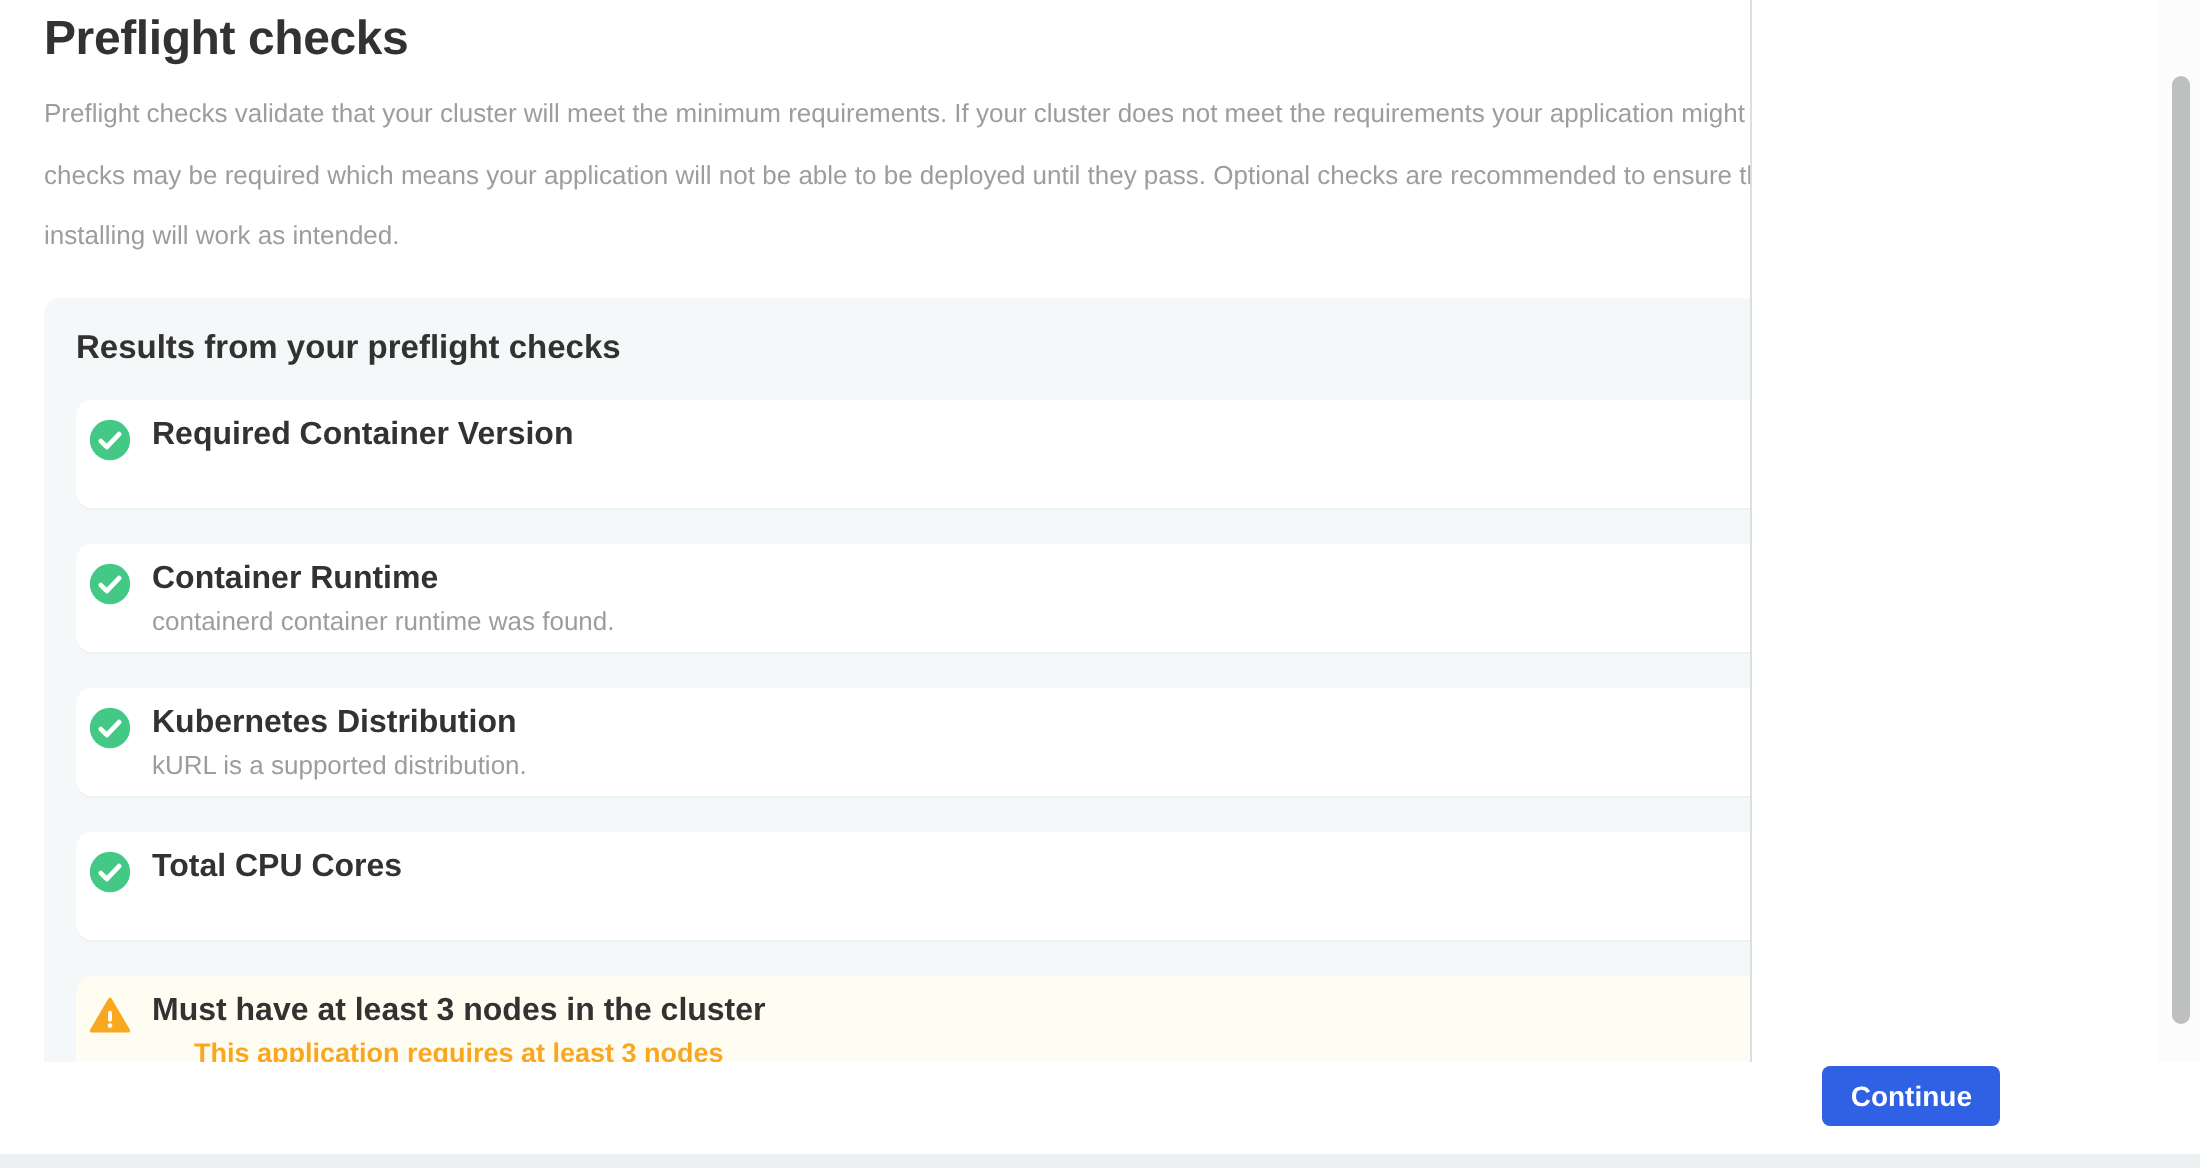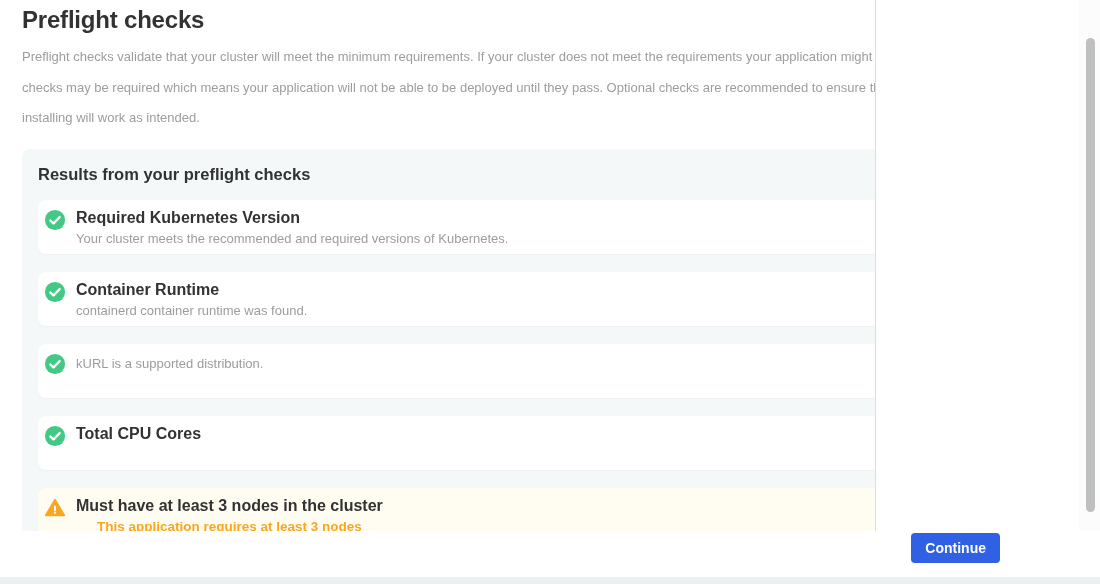"Required Kubernetes Version" div.check-title { text: Kubernetes -> Container }
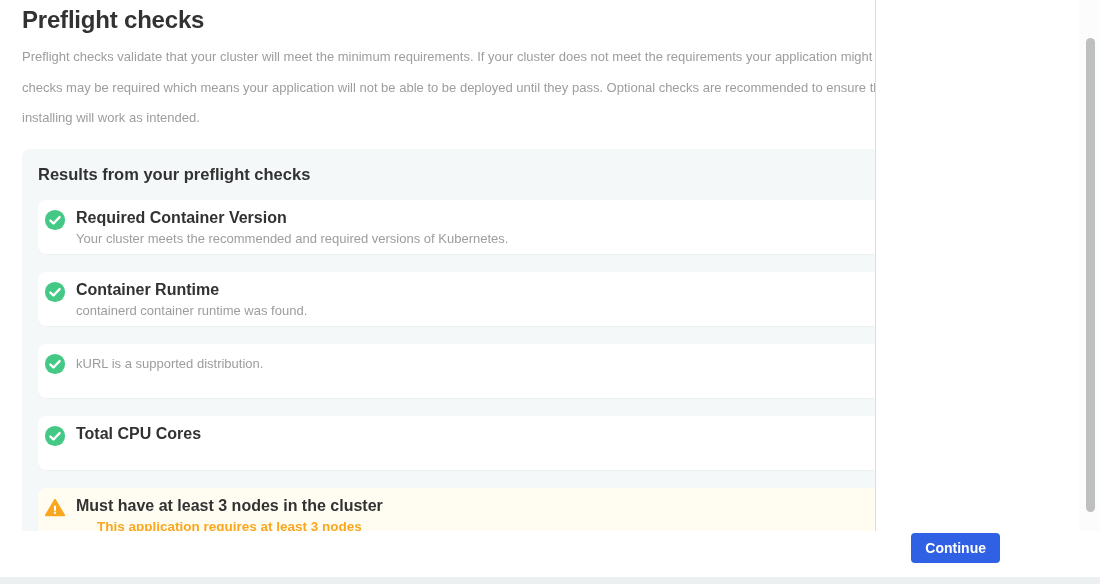"Your cluster meets the recommended" div.check-message { html: <div>Your cluster meets the recommended and required versions of Kubernetes.</div> -> none }
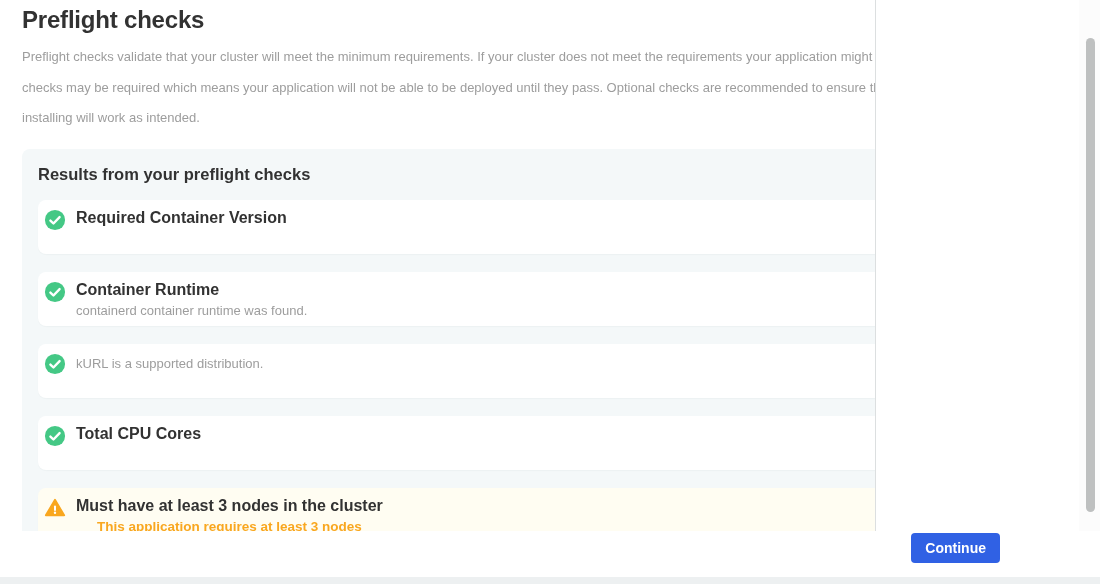"Kubernetes Distribution" div.check-title { html: none -> <div>Kubernetes Distribution</div> }
